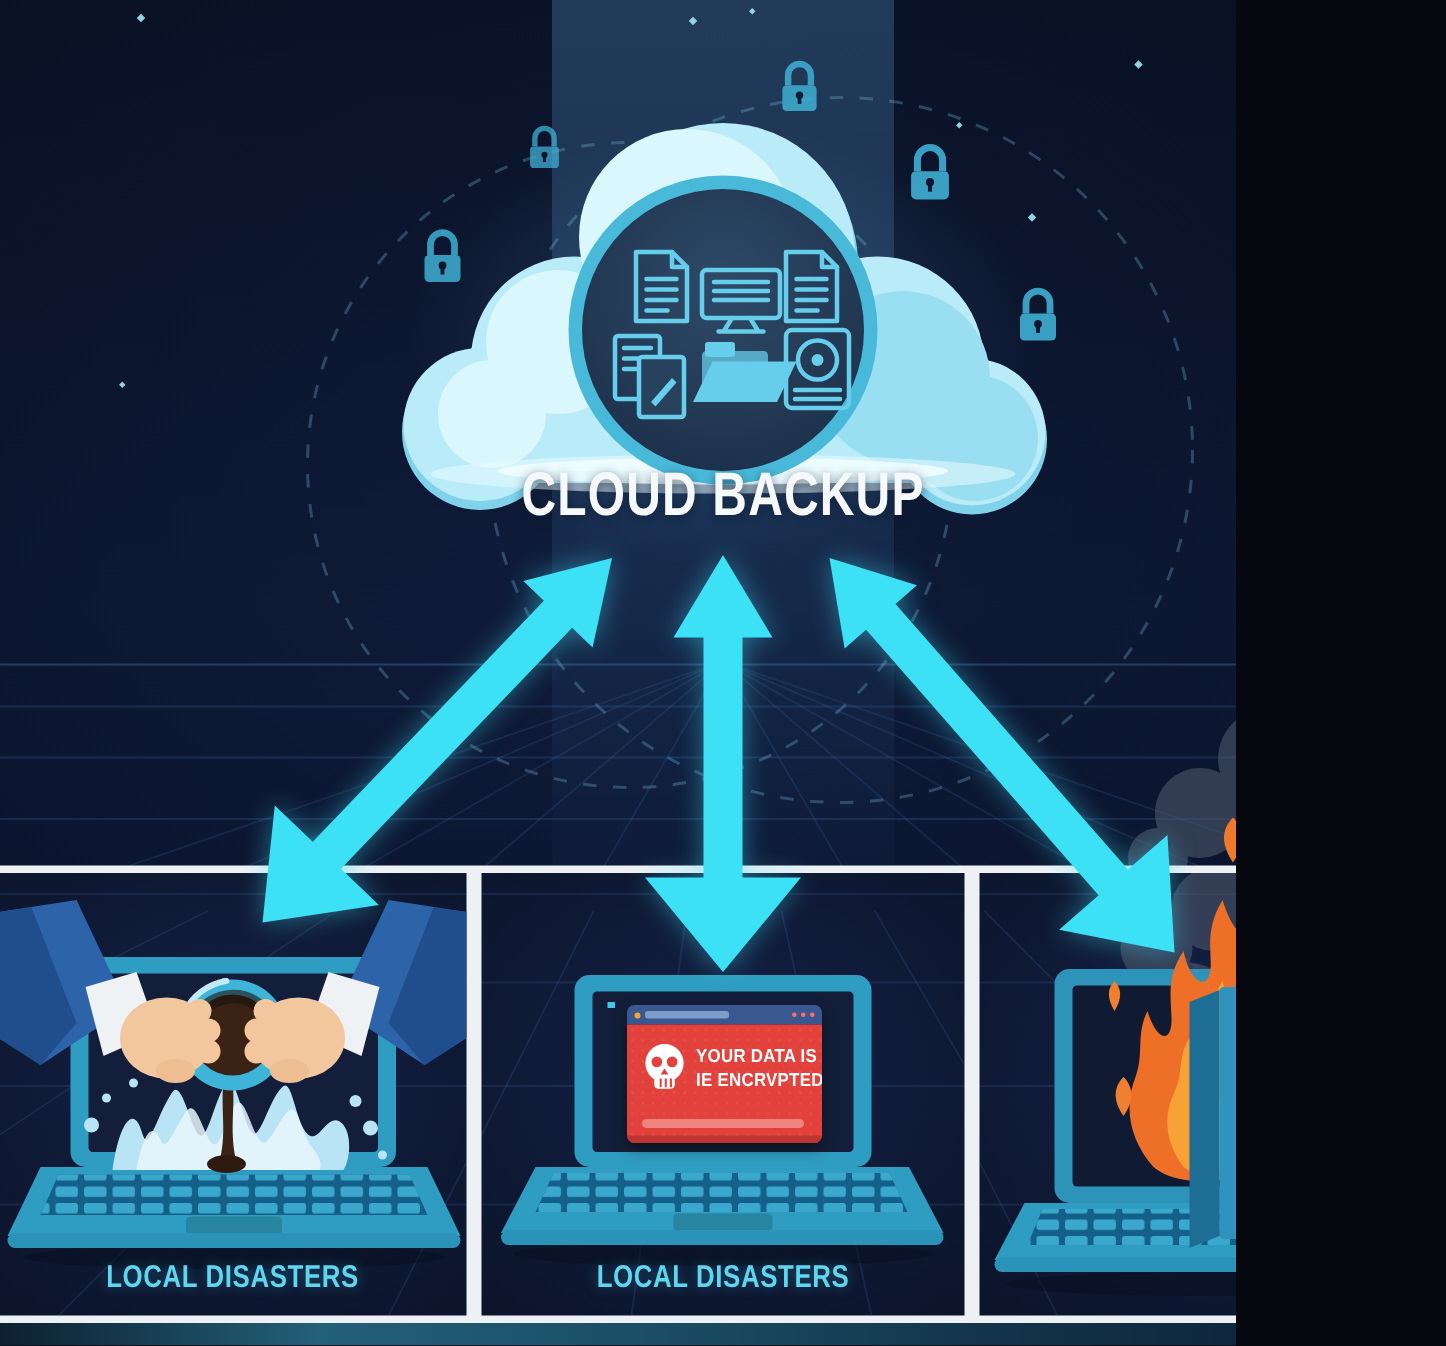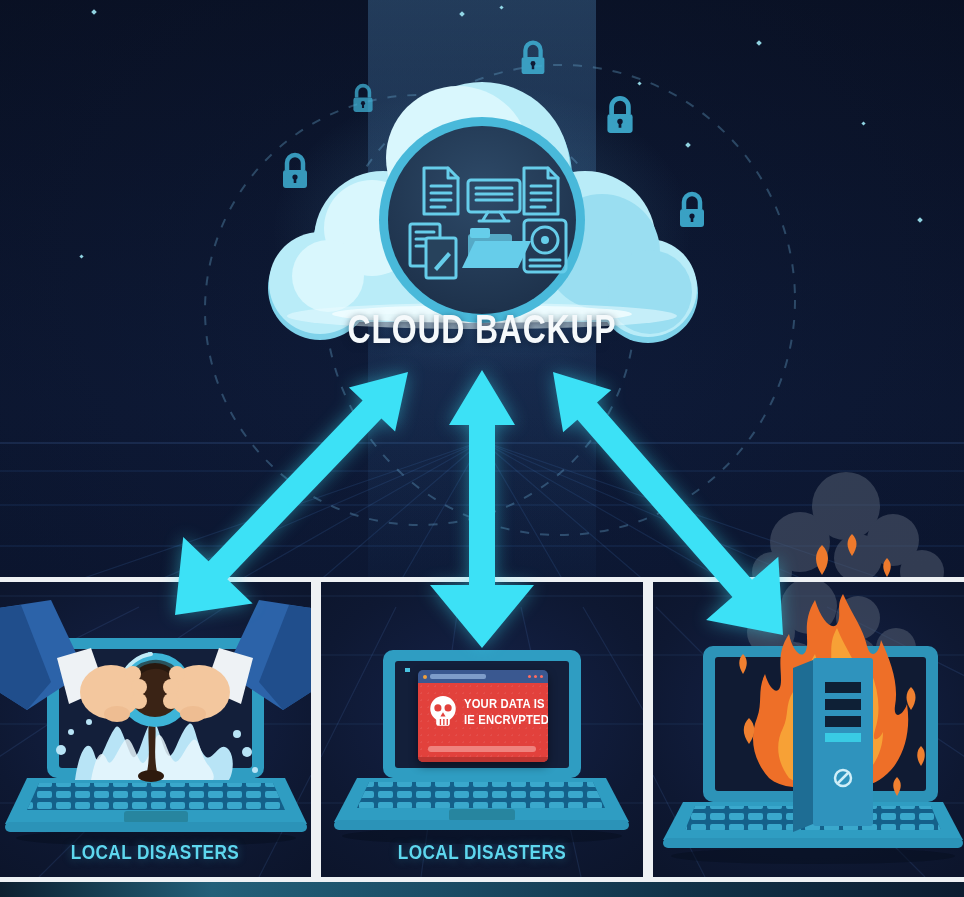"CLOUD BACKUP" .stage { width: 964px -> 824px }
